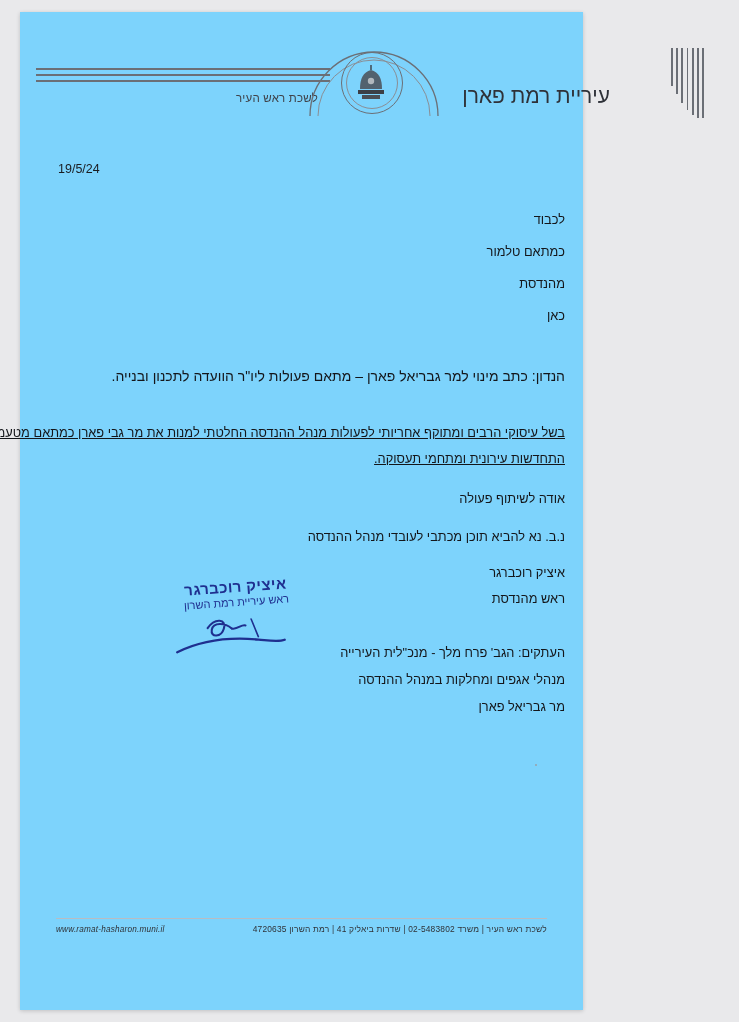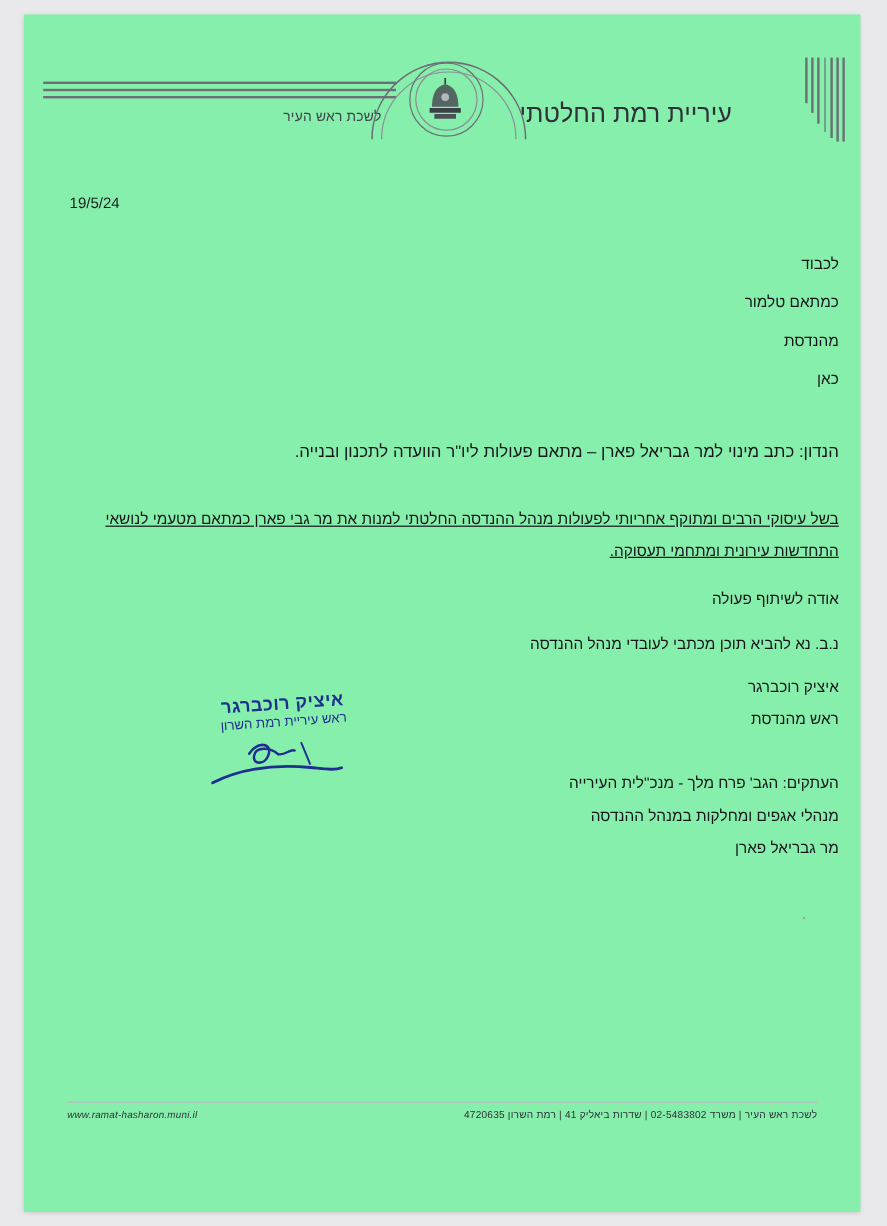"לשכת ראש העיר" .sheet { background: #86efac -> #7dd3fc; padding-left: 44px -> none; width: 653px -> 563px }
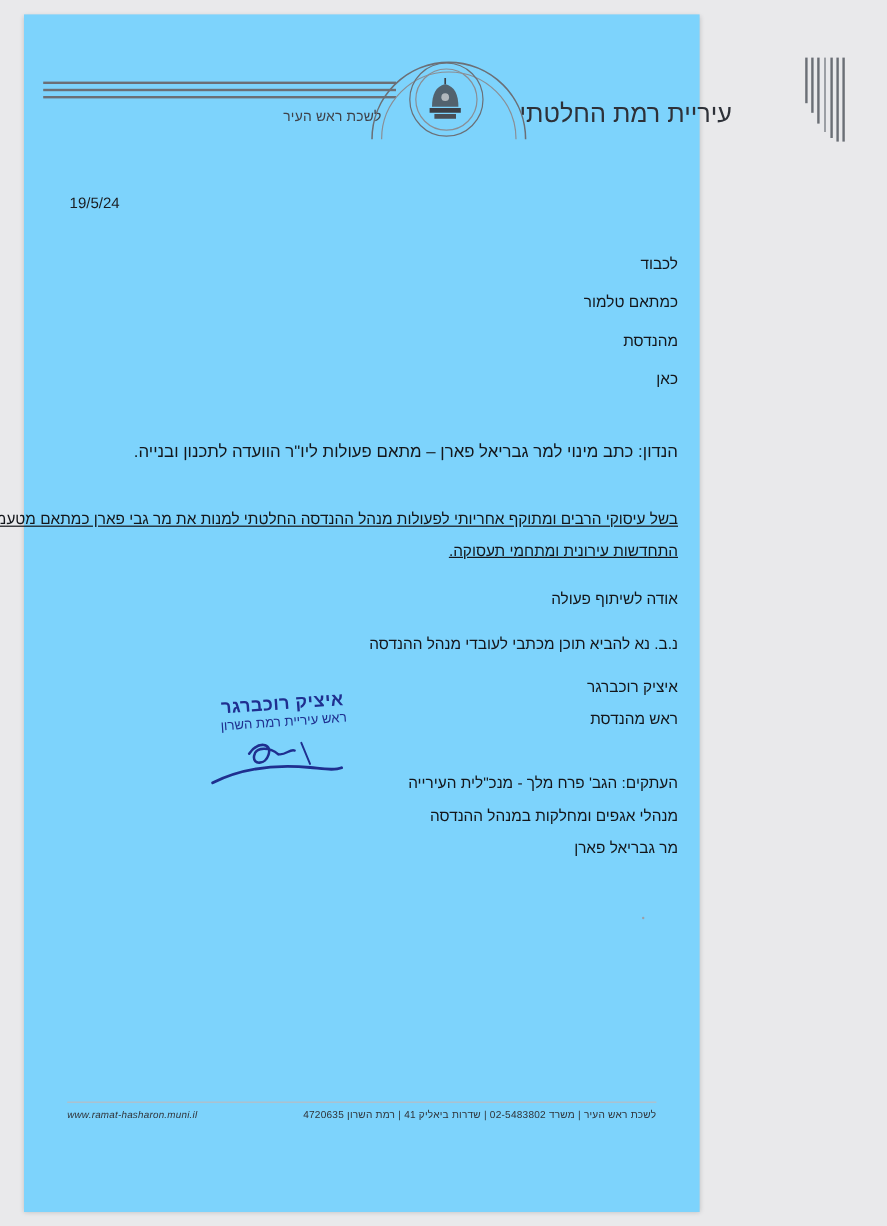"עיריית רמת החלטתי" div.lh-title { text: החלטתי -> פארן }
